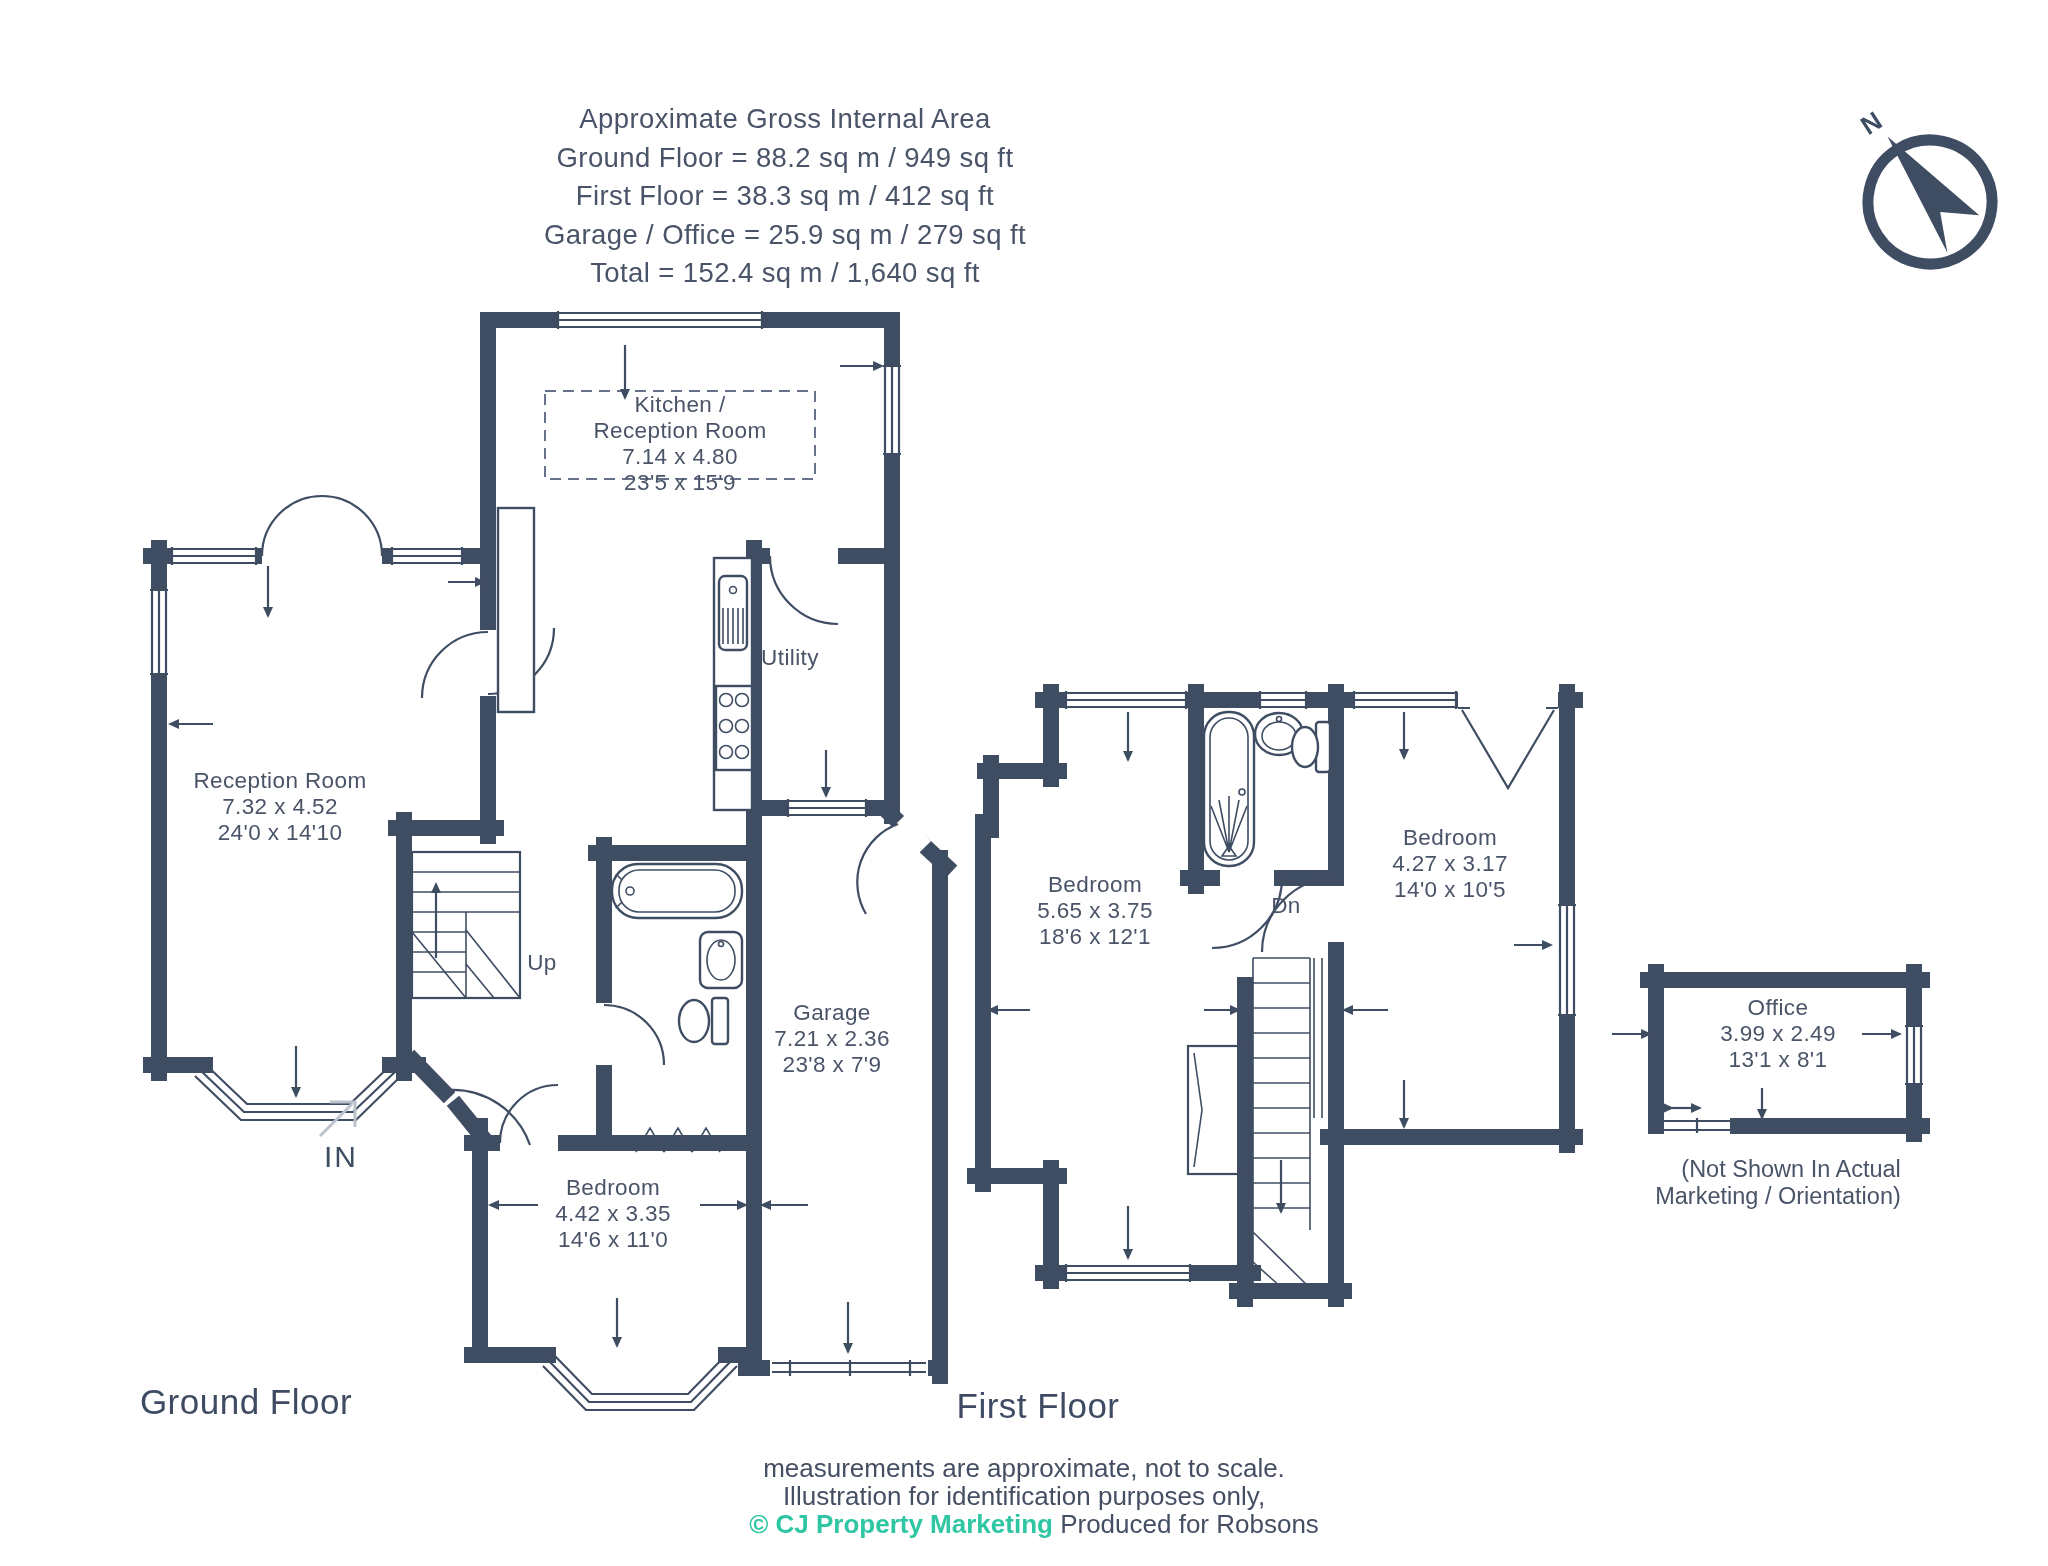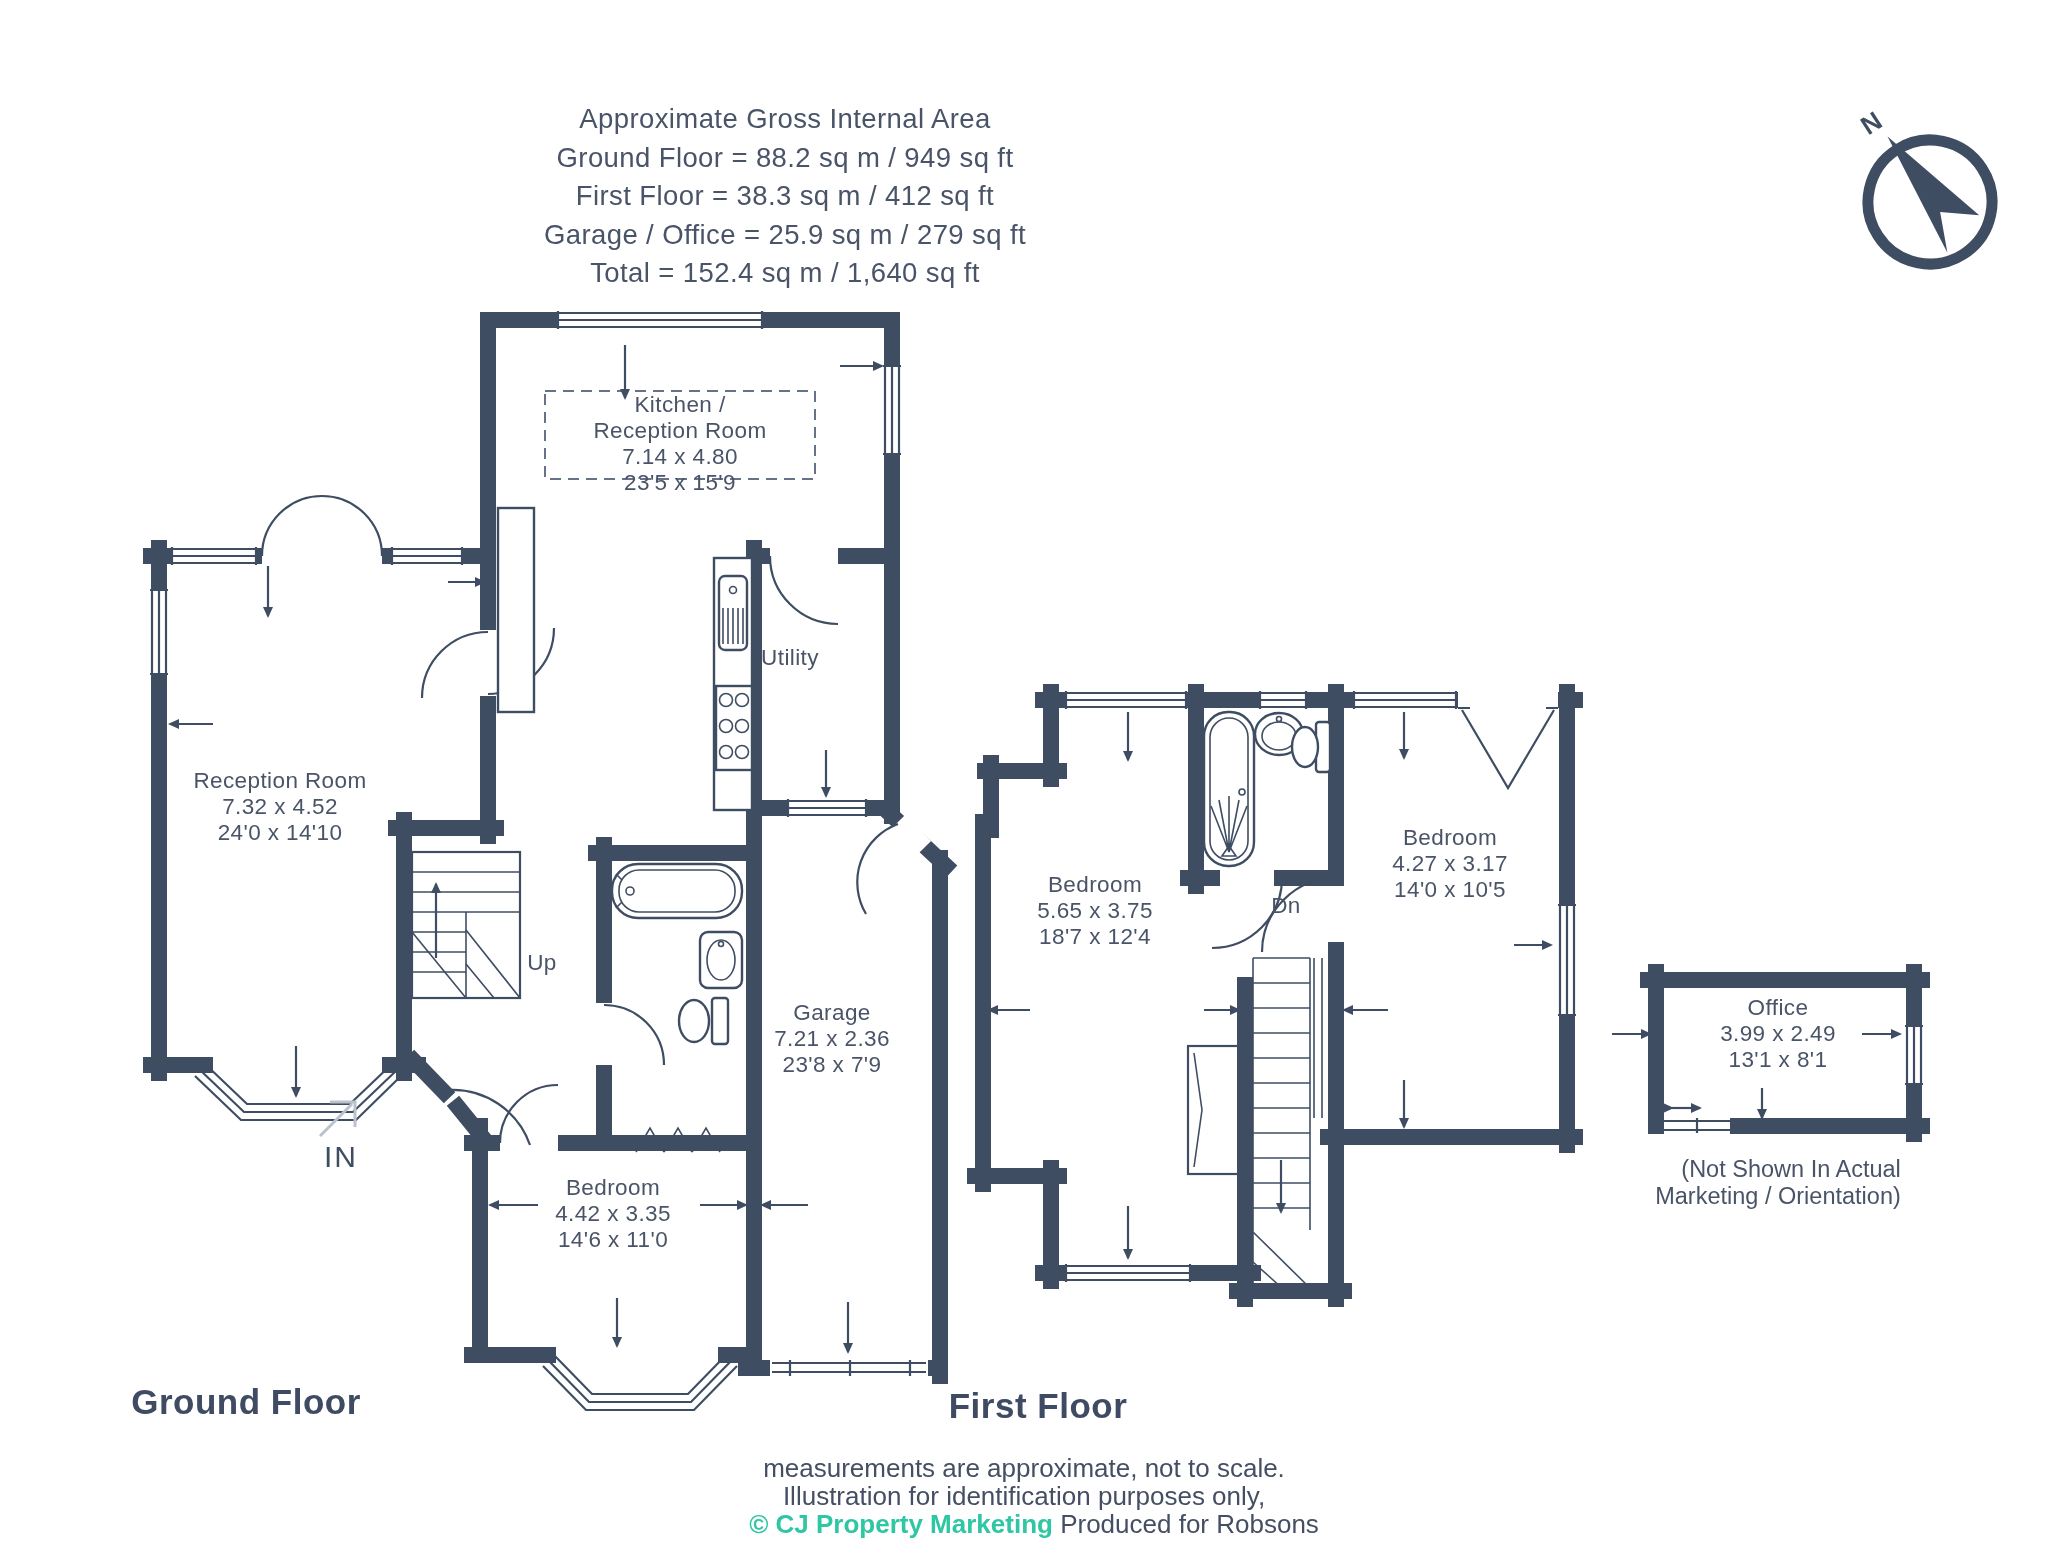"18'7 x 12'4" div { text: 18'7 x 12'4 -> 18'6 x 12'1 }
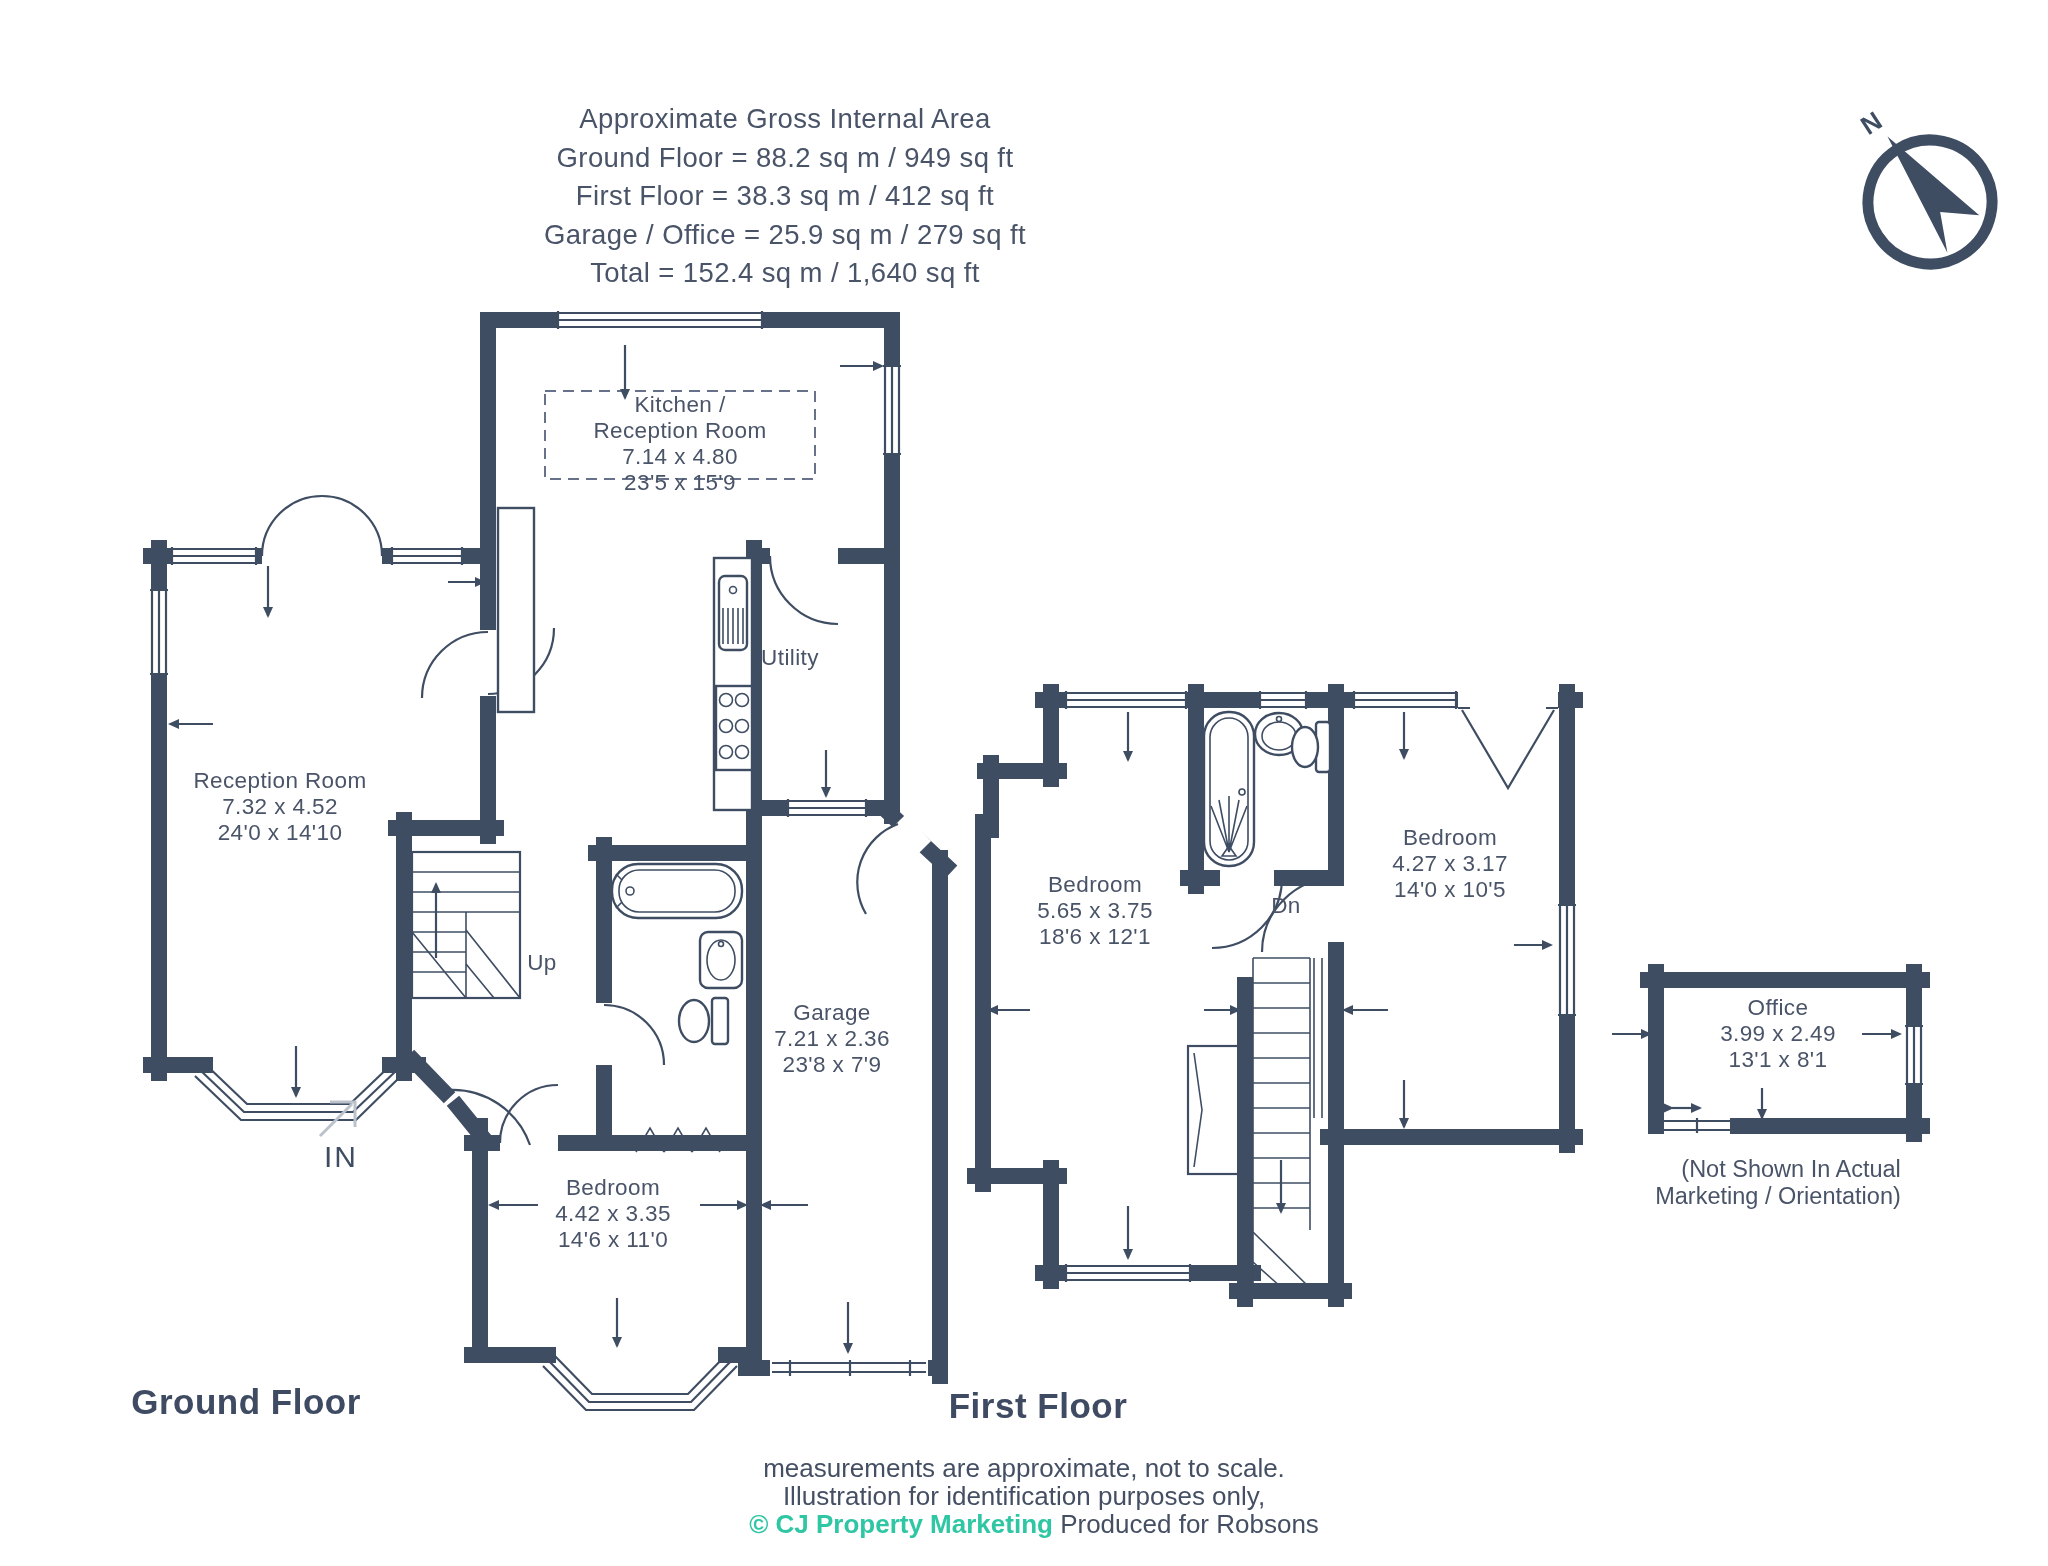"Ground Floor" .floor-label { font-weight: bold -> normal }
